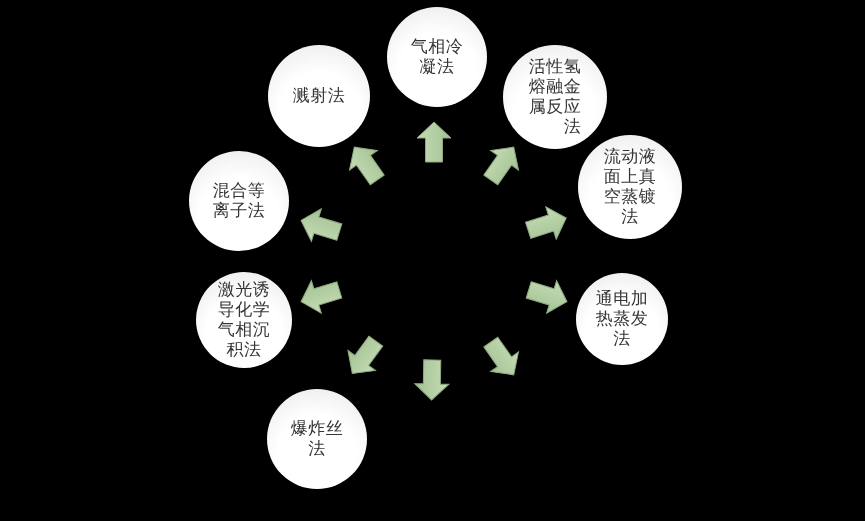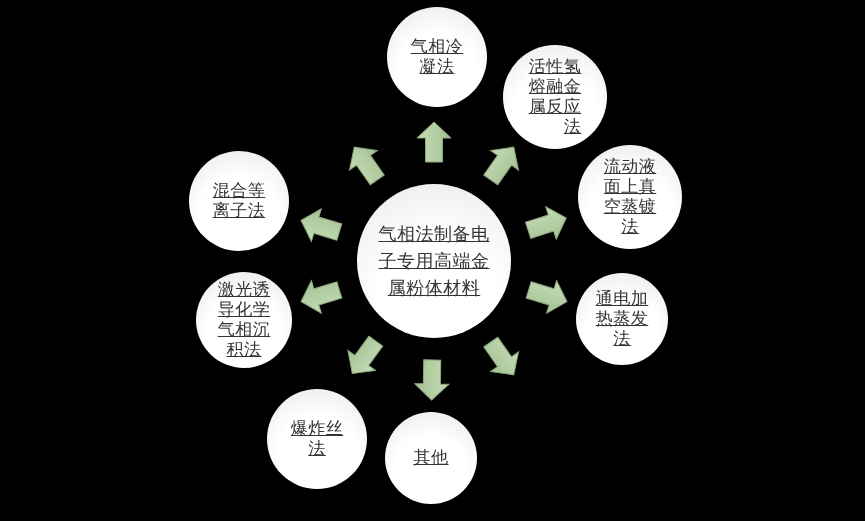"气相冷" .node { text-decoration: underline -> none }
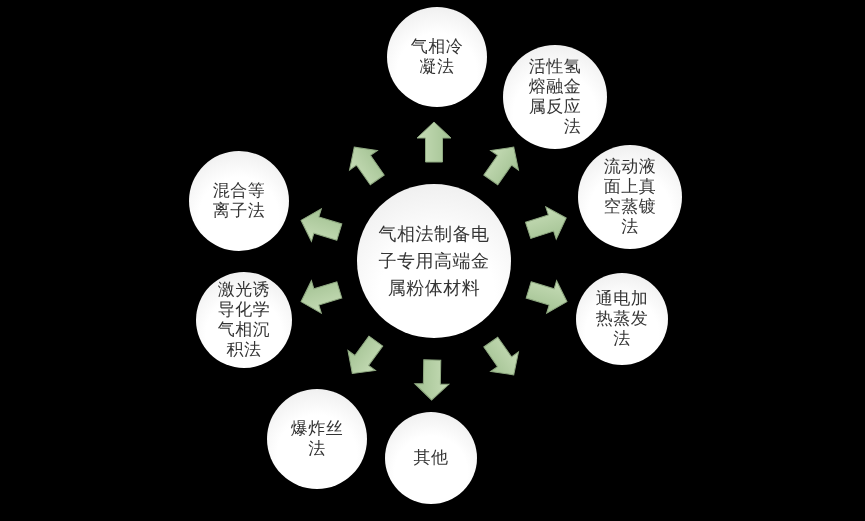"溅射法" div.node { html: none -> <div> <span>溅射法</span> </div> }
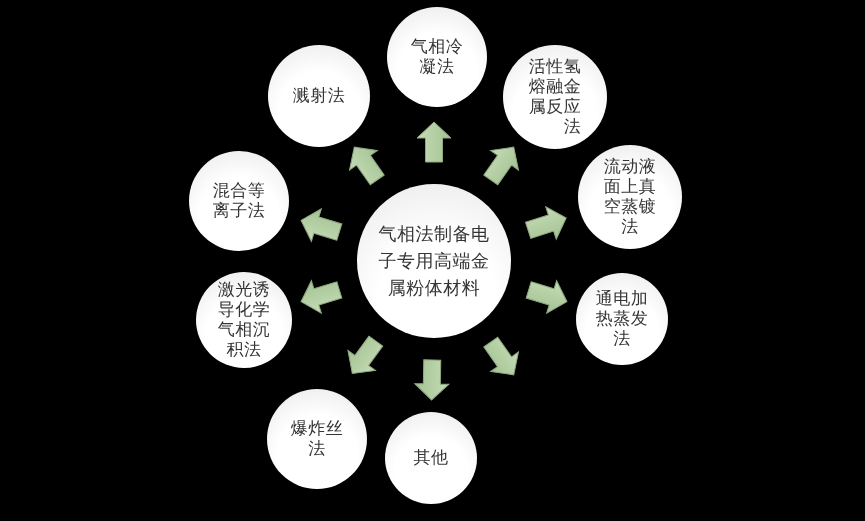"流动液" .n2 { top: 145px -> 135px }
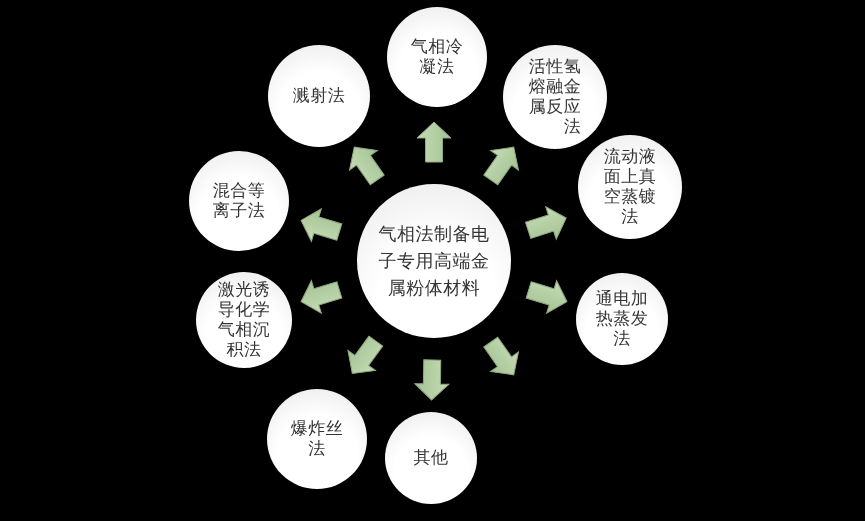"气相法制备电" div.node { html: <div> <span>气相法制备电 子专用高端金 属粉体材料</span> </div> -> none }
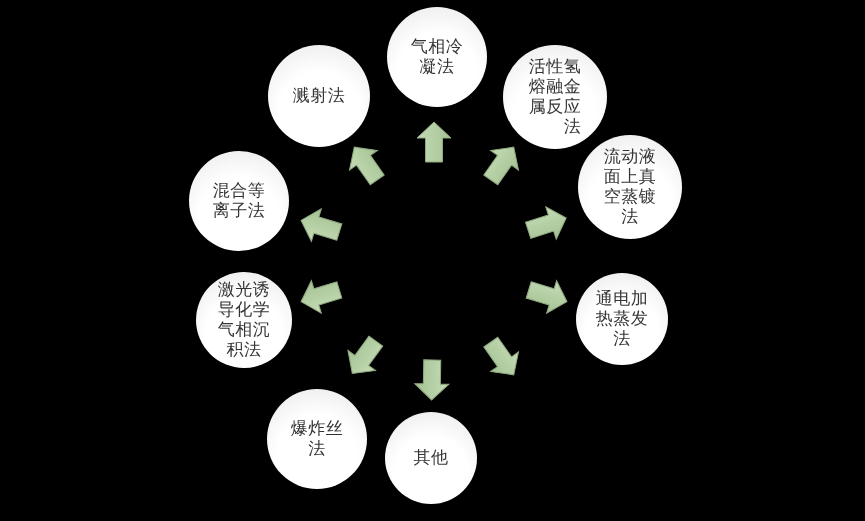"其他" div.node { html: <div> <span>其他</span> </div> -> none }
